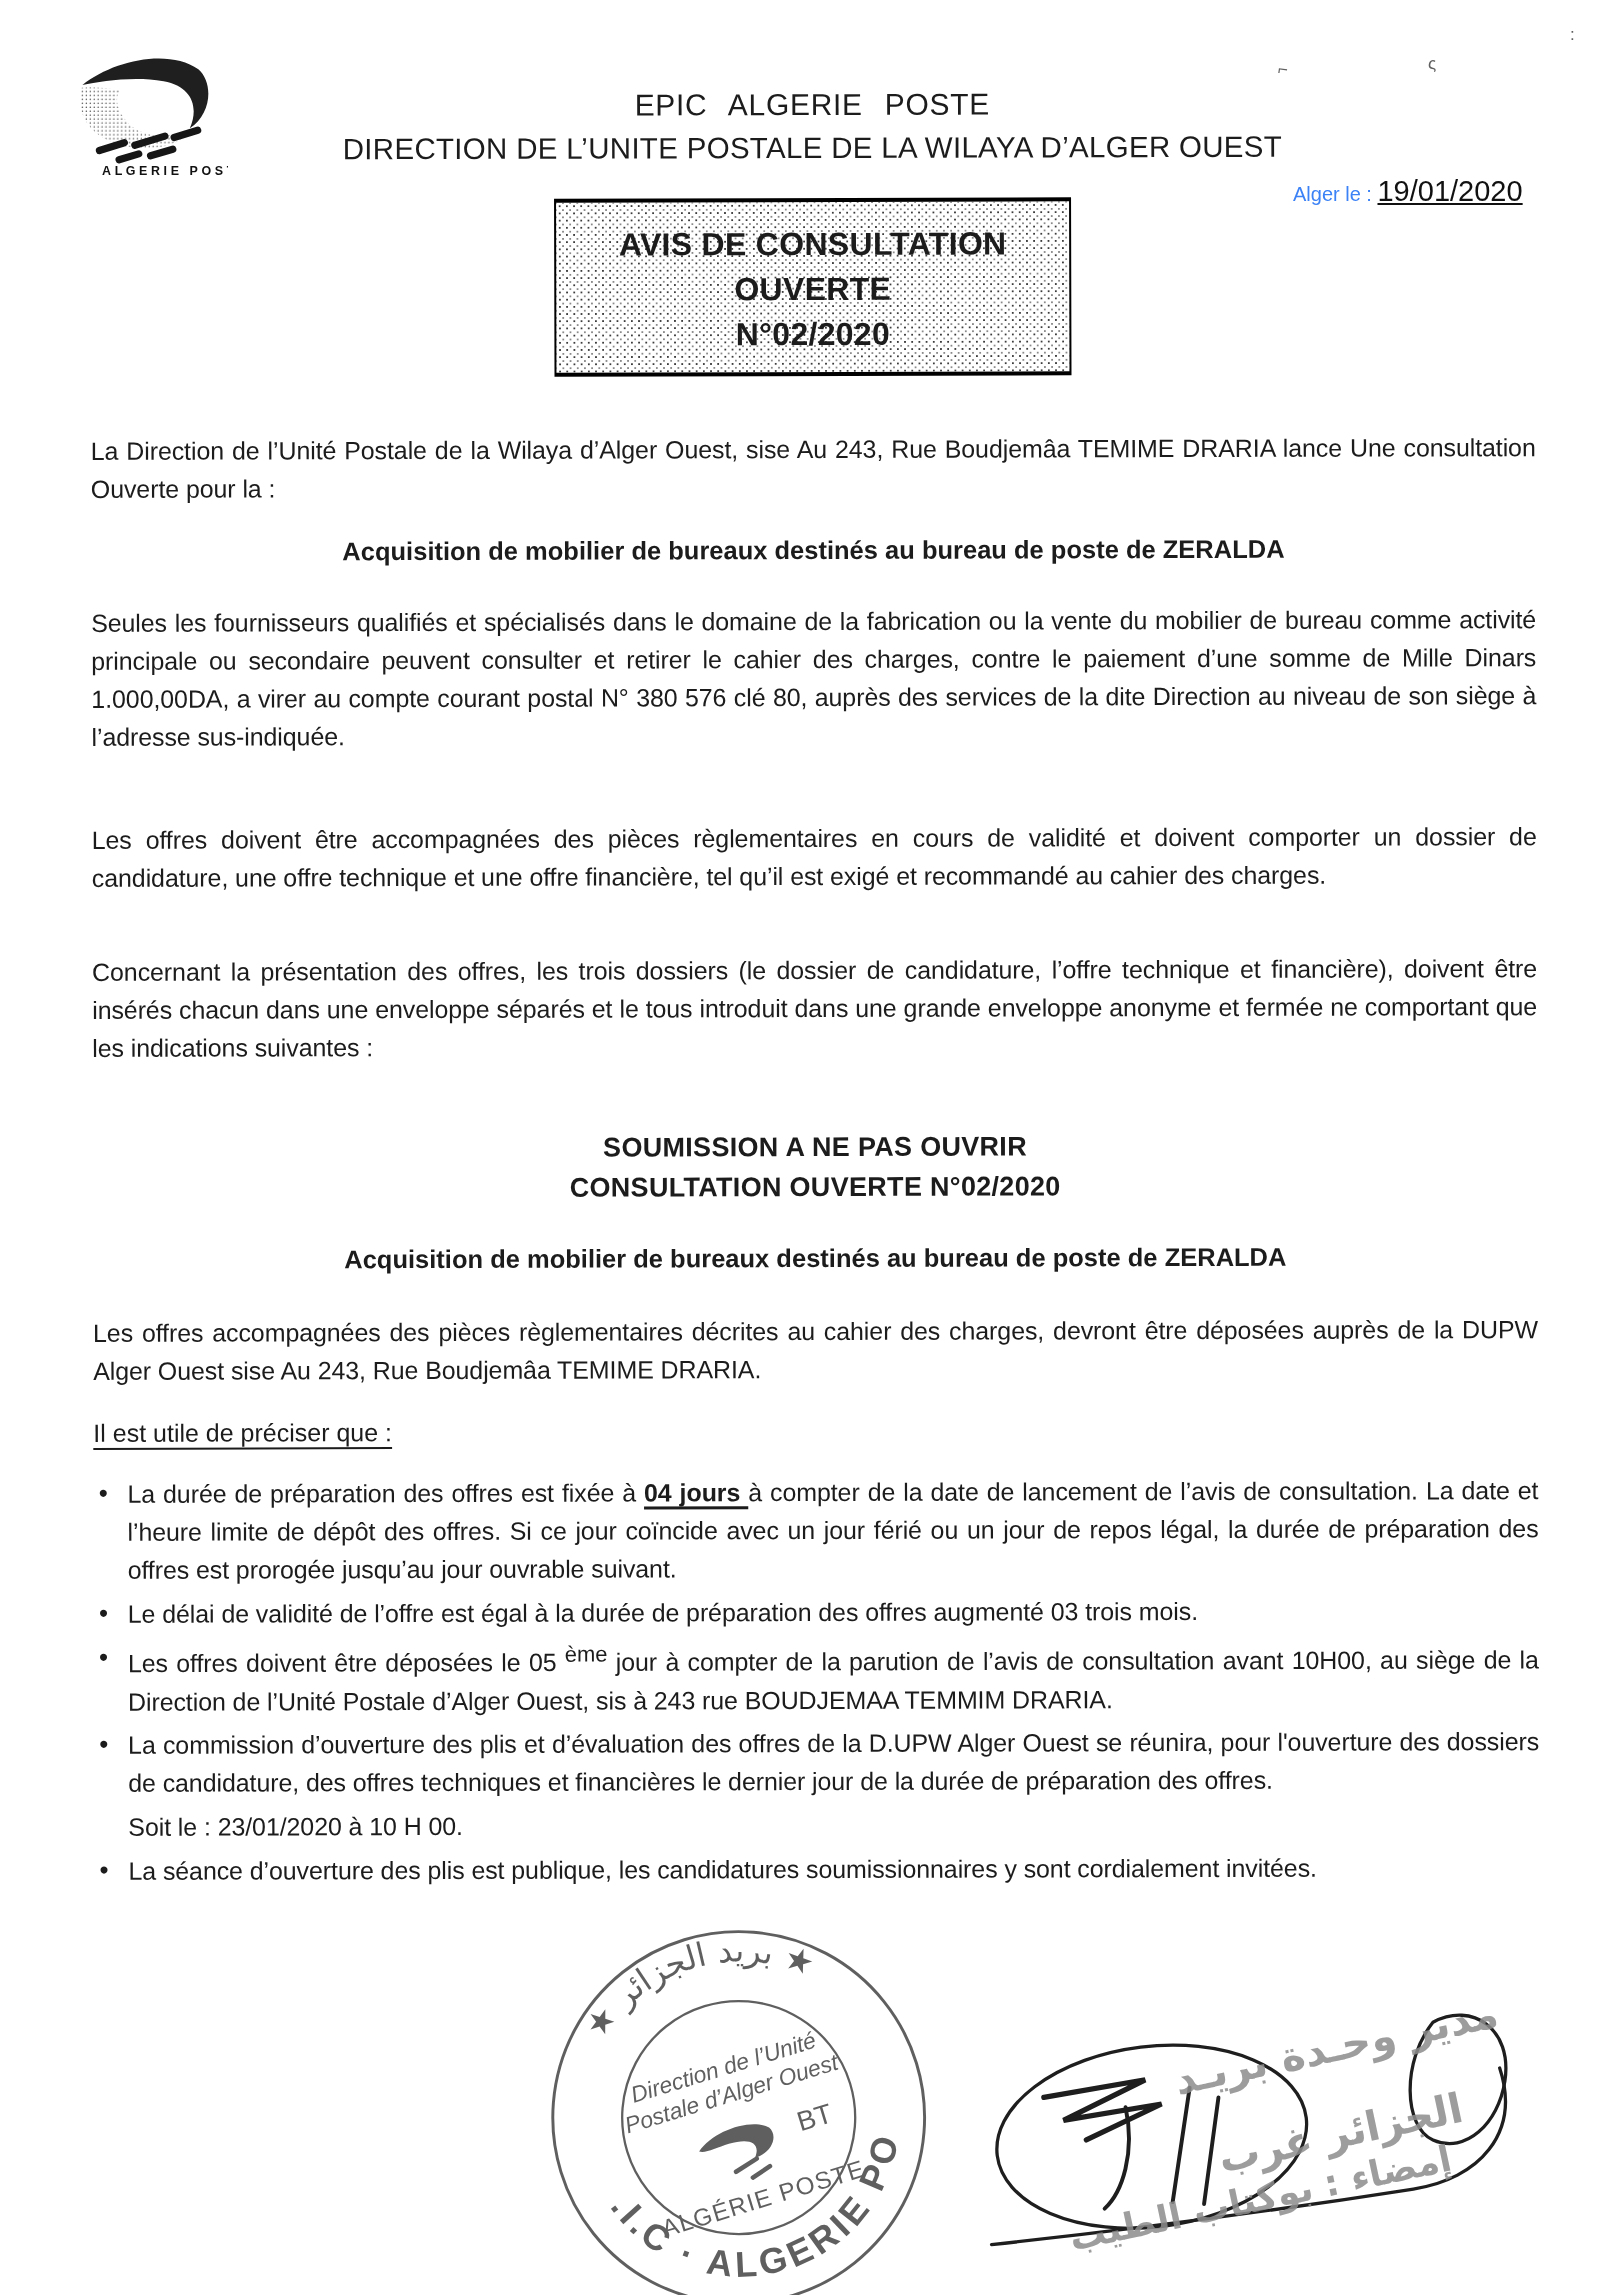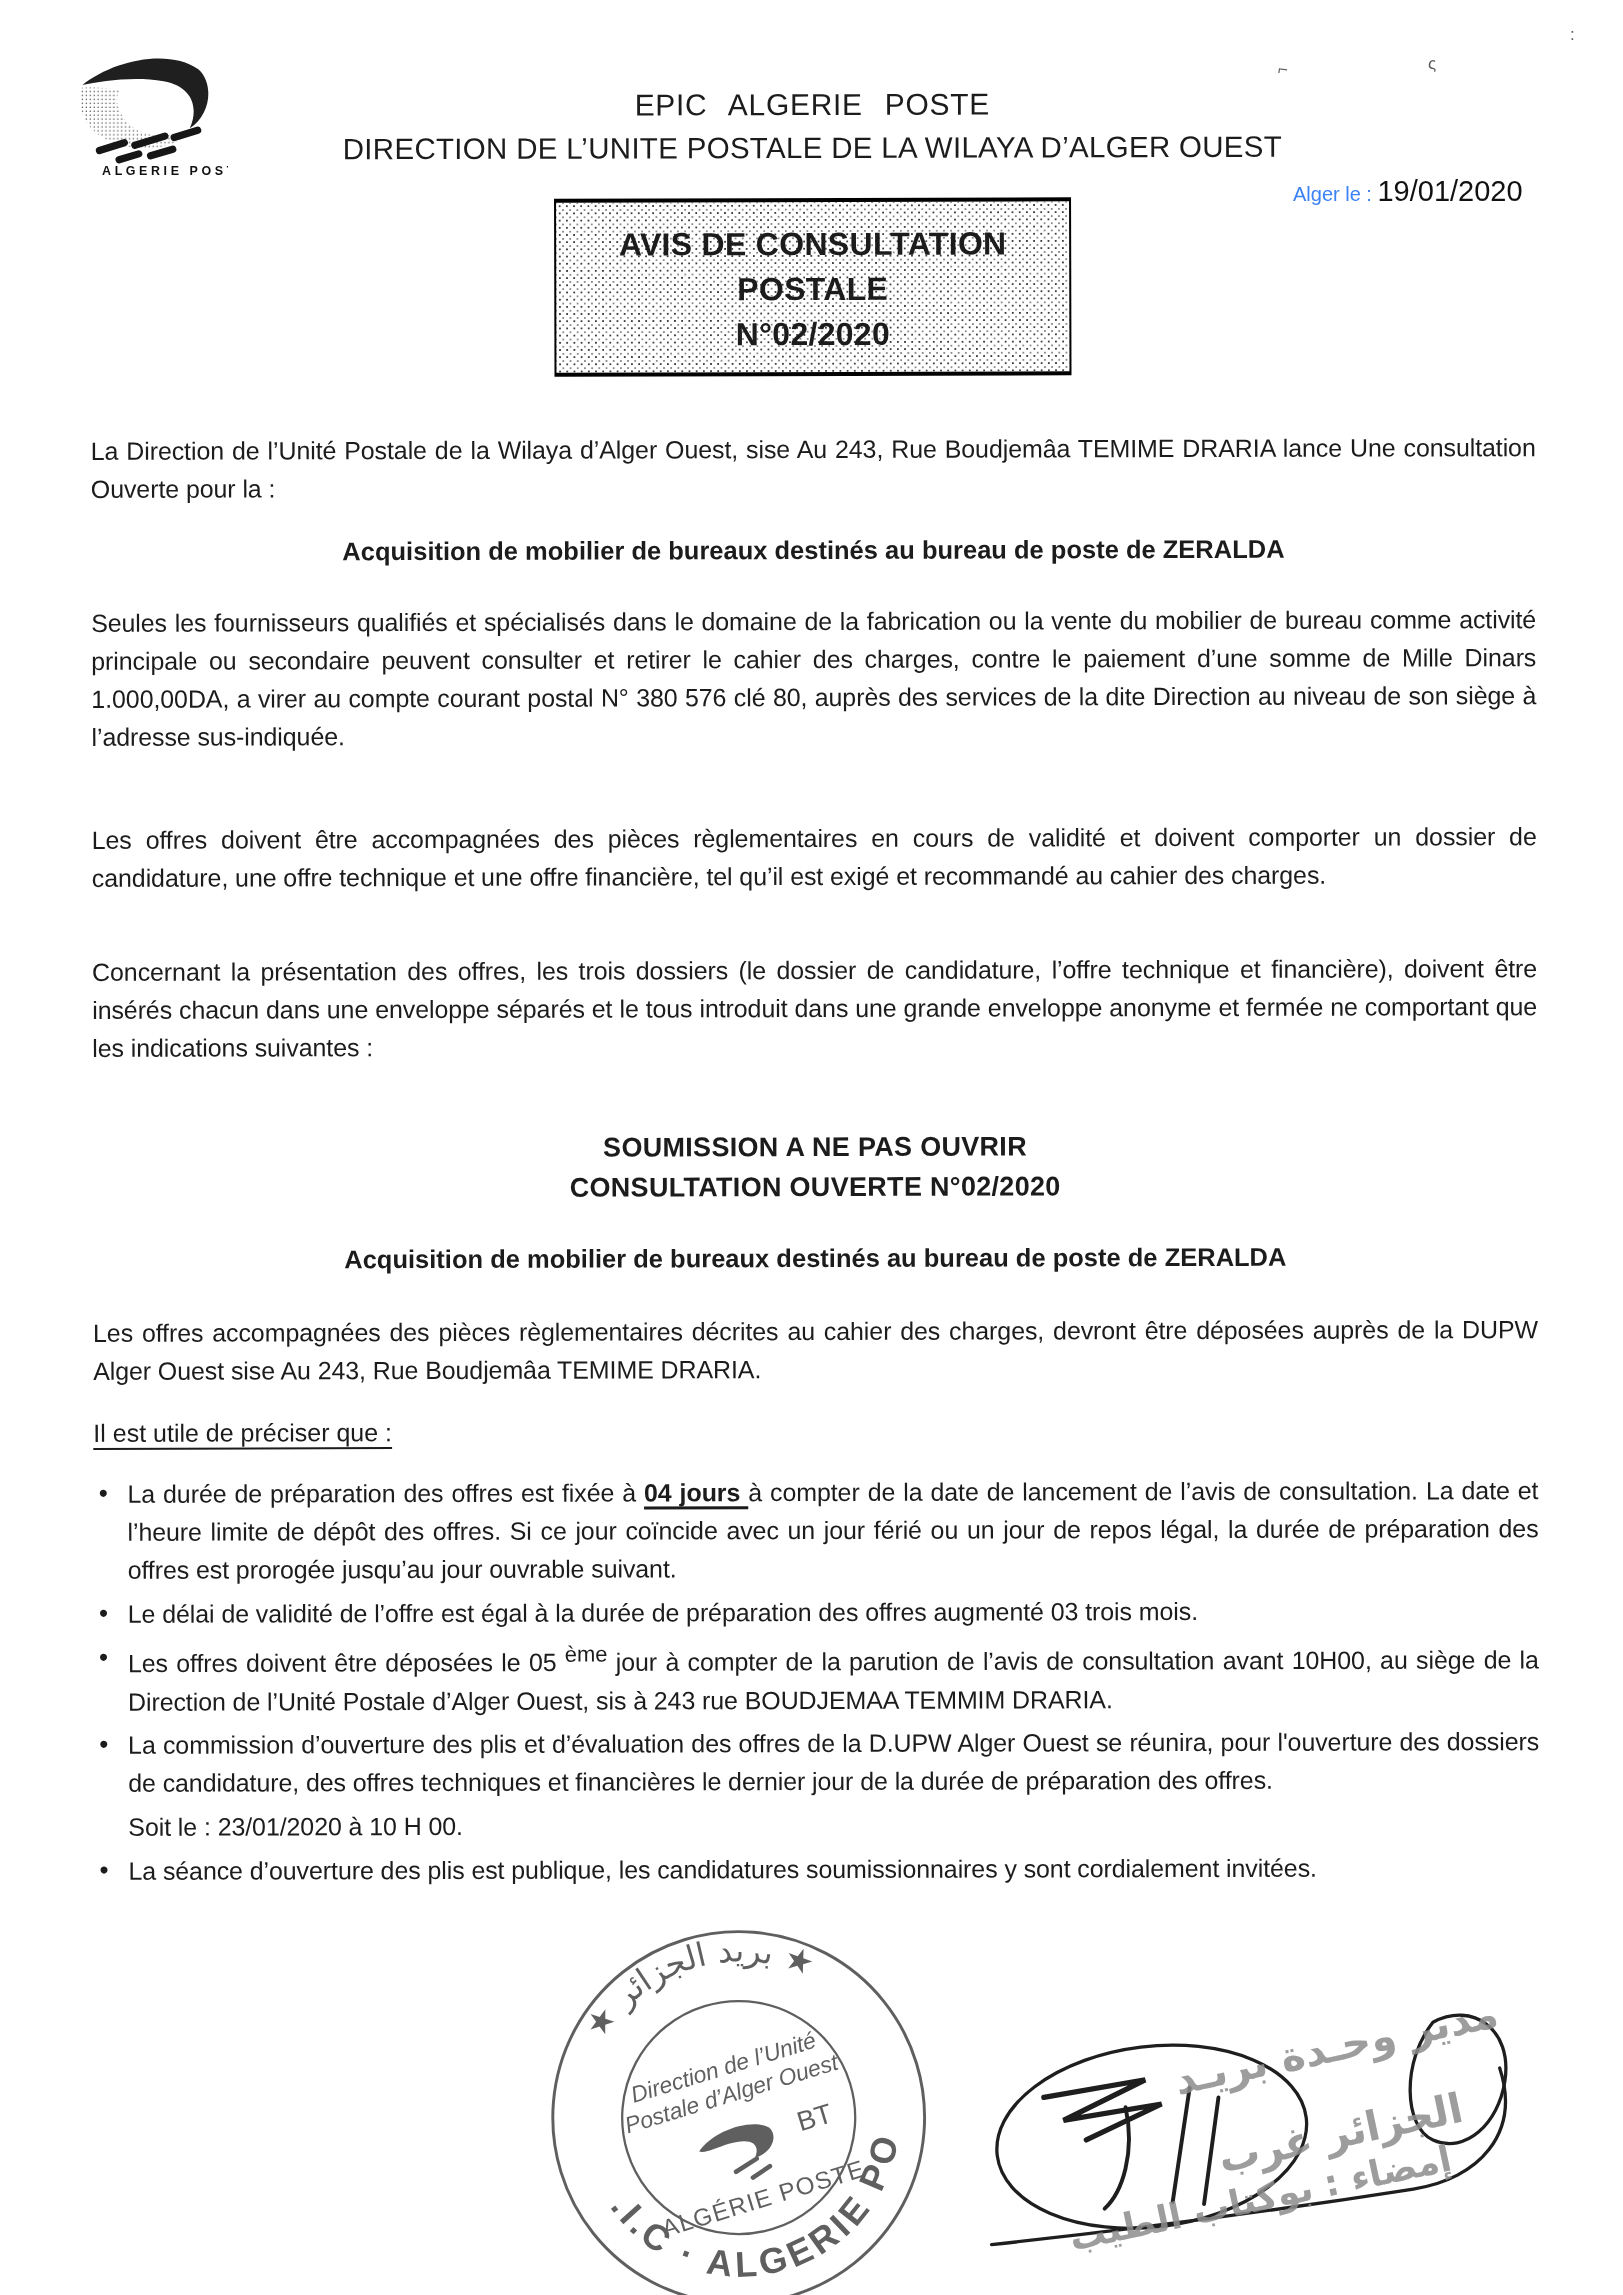"19/01/2020" .date-value { text-decoration: none -> underline }
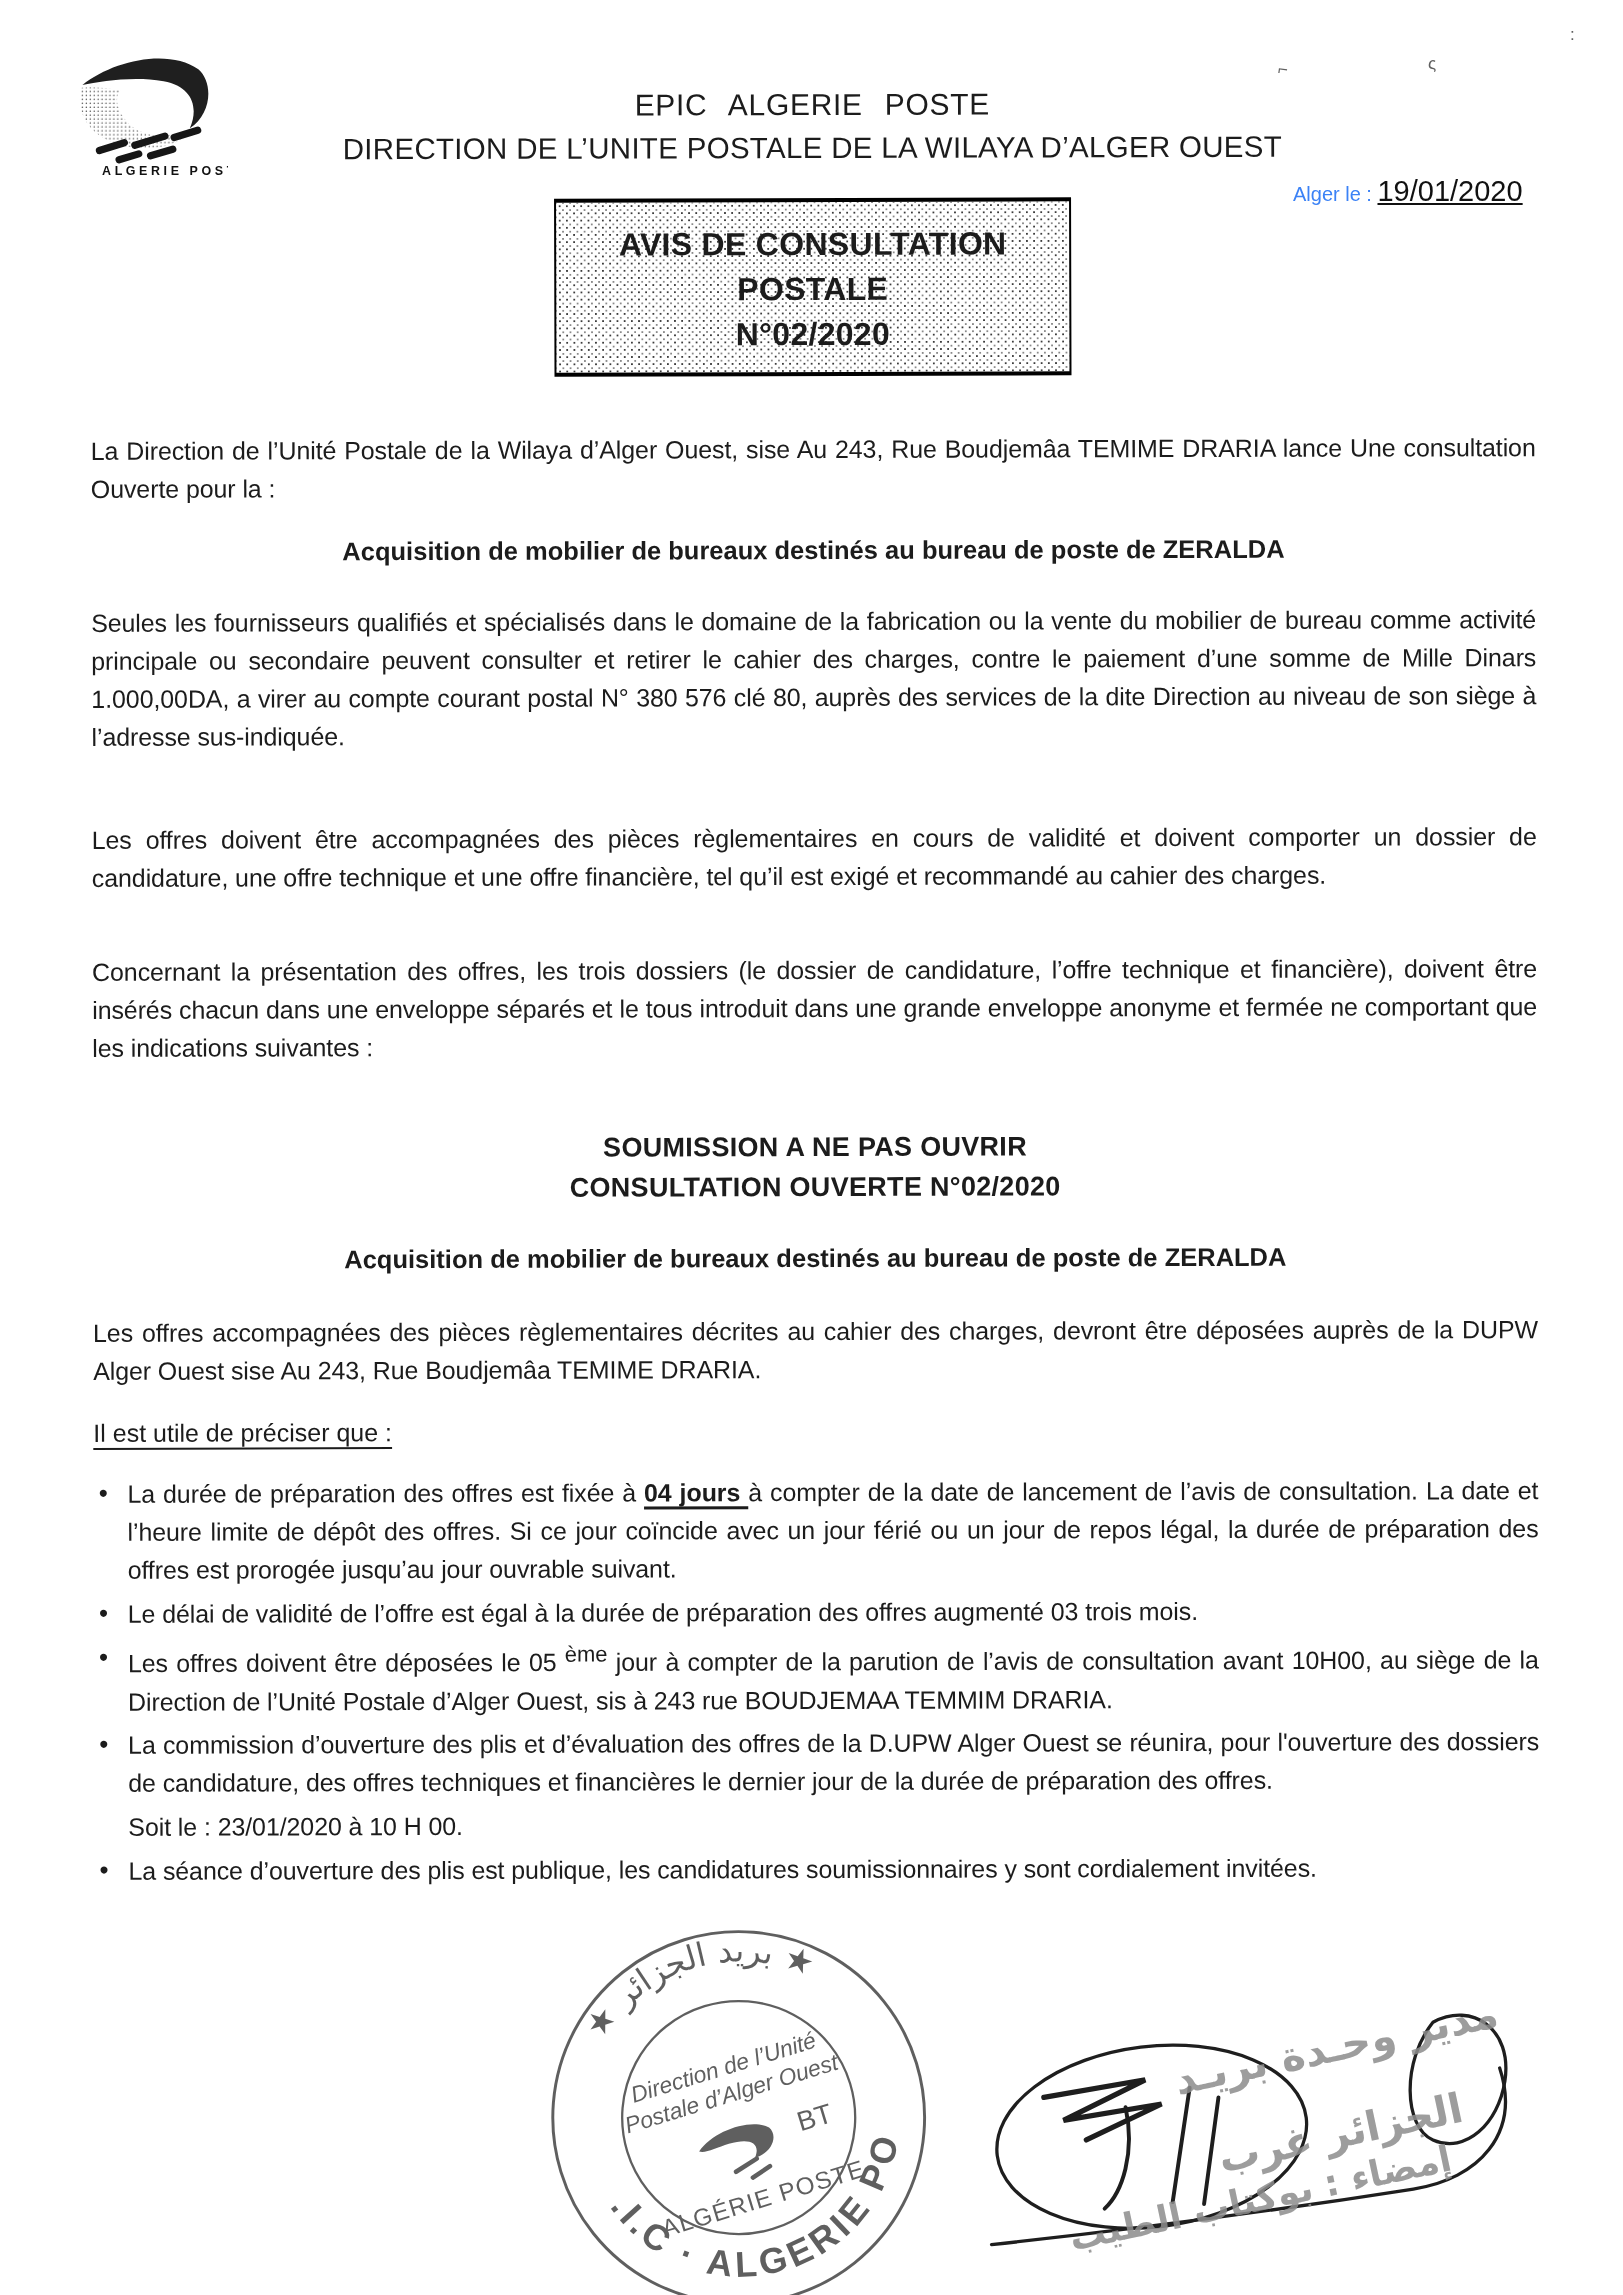"AVIS DE CONSULTATION POSTALE" div.notice-line { text: POSTALE -> OUVERTE }
